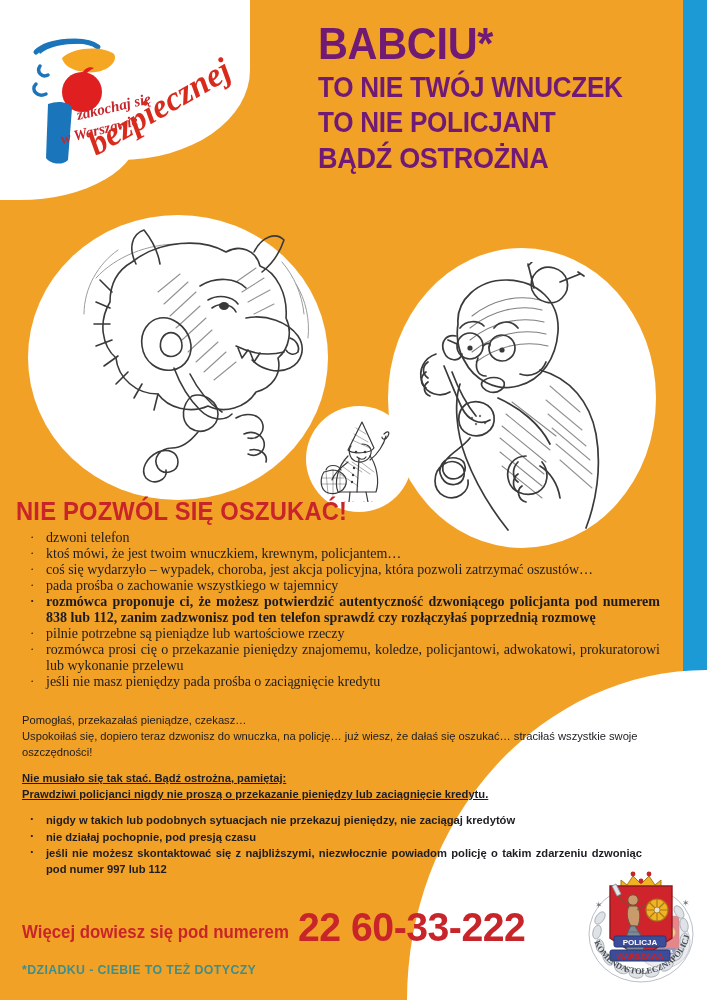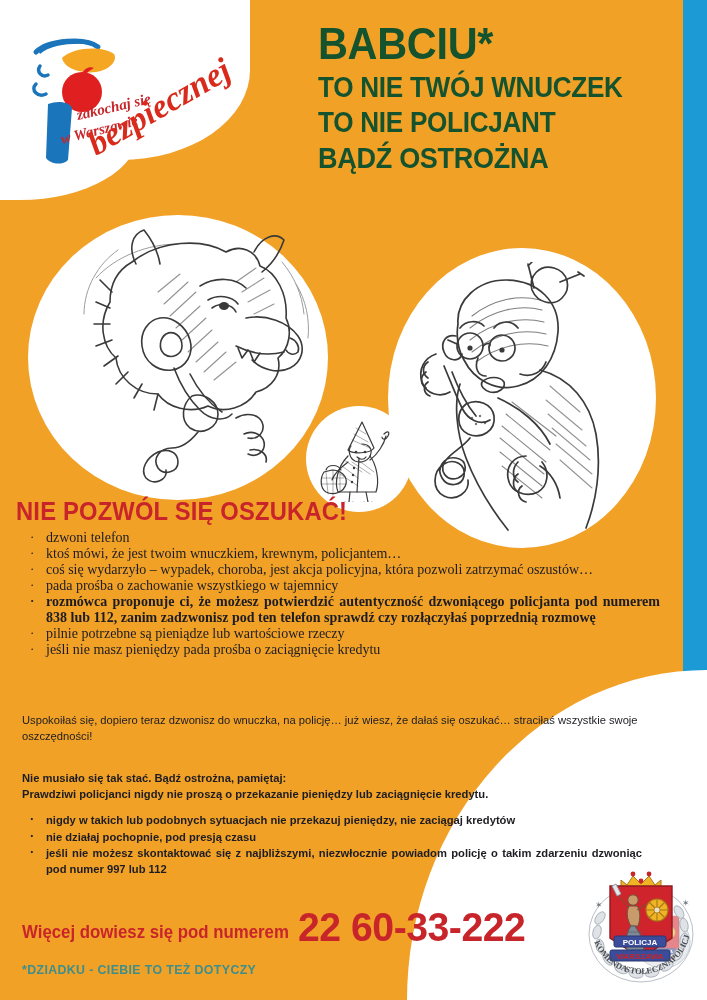"BABCIU*" .headline { color: #14532d -> #701a75 }
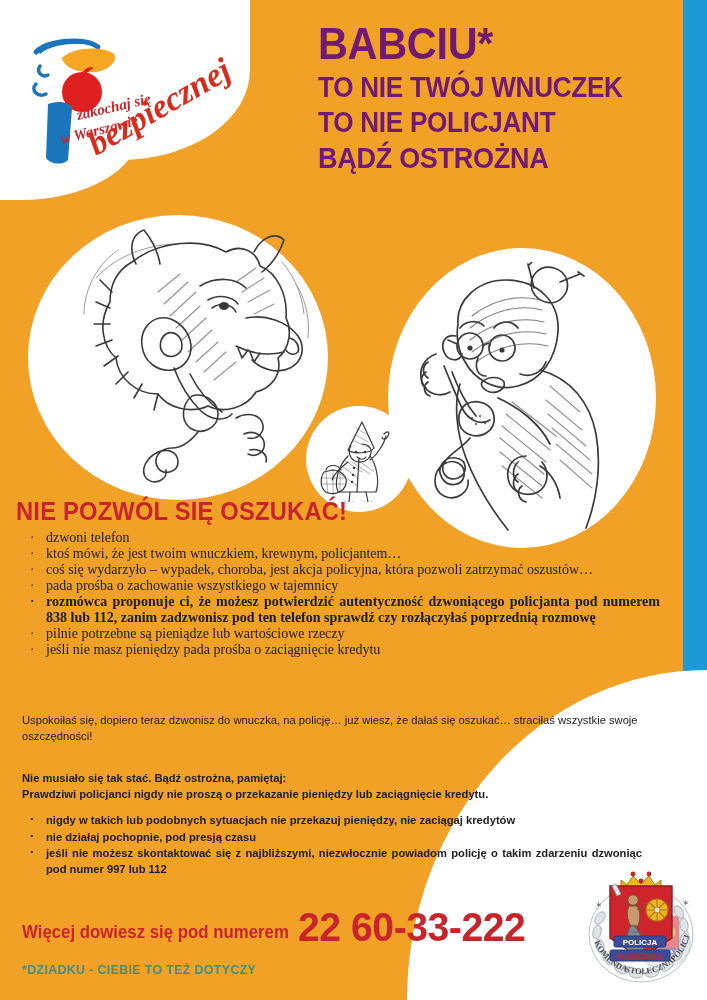"rozmówca prosi cię o przekazanie" li { html: none -> <li>rozmówca prosi cię o przekazanie pieniędzy znajomemu, koledze, policjantowi, adwokatowi, prokuratorowi lub wykonanie przelewu</li> }
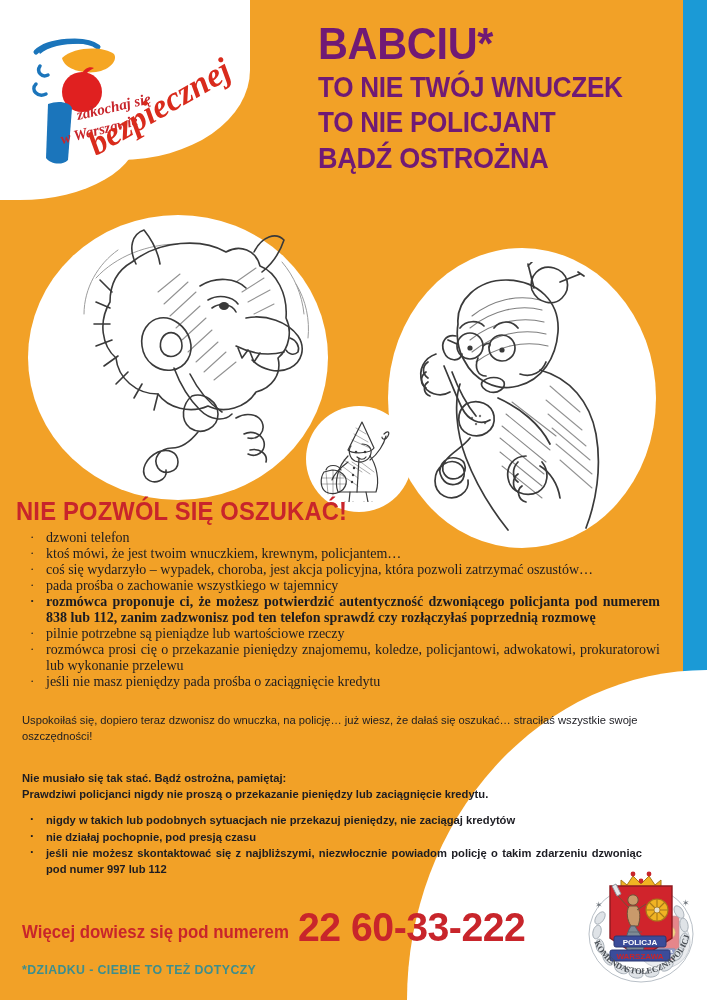"Pomogłaś, przekazałaś pieniądze," p.p1 { html: none -> <p>Pomogłaś, przekazałaś pieniądze, czekasz…</p> }
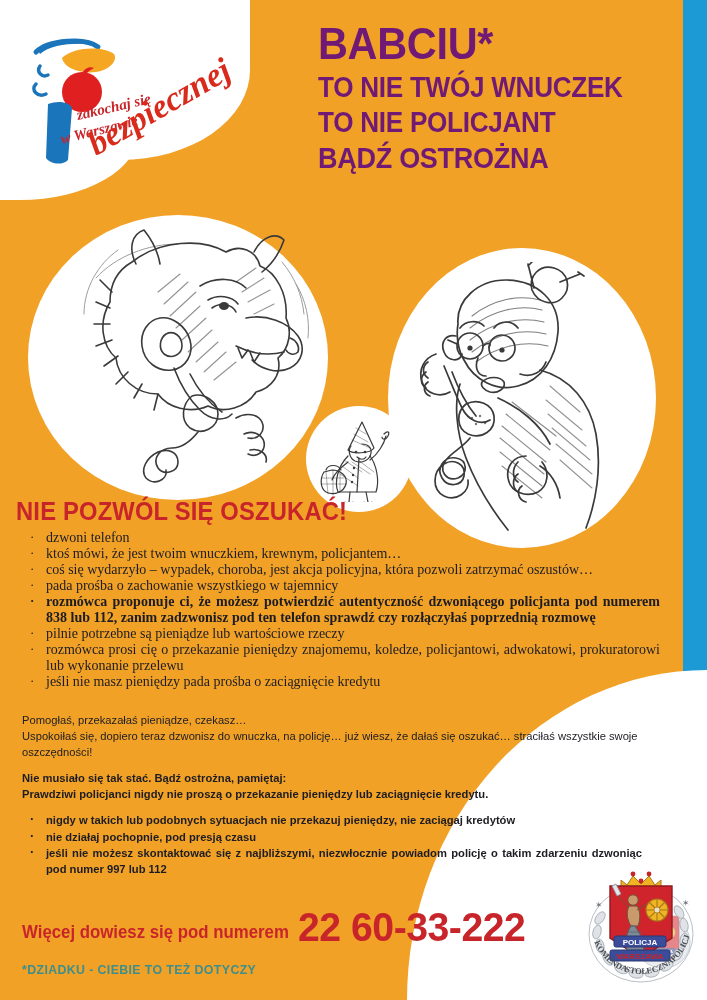"Nie musiało się tak stać." .remember-block p { text-decoration: none -> underline }
